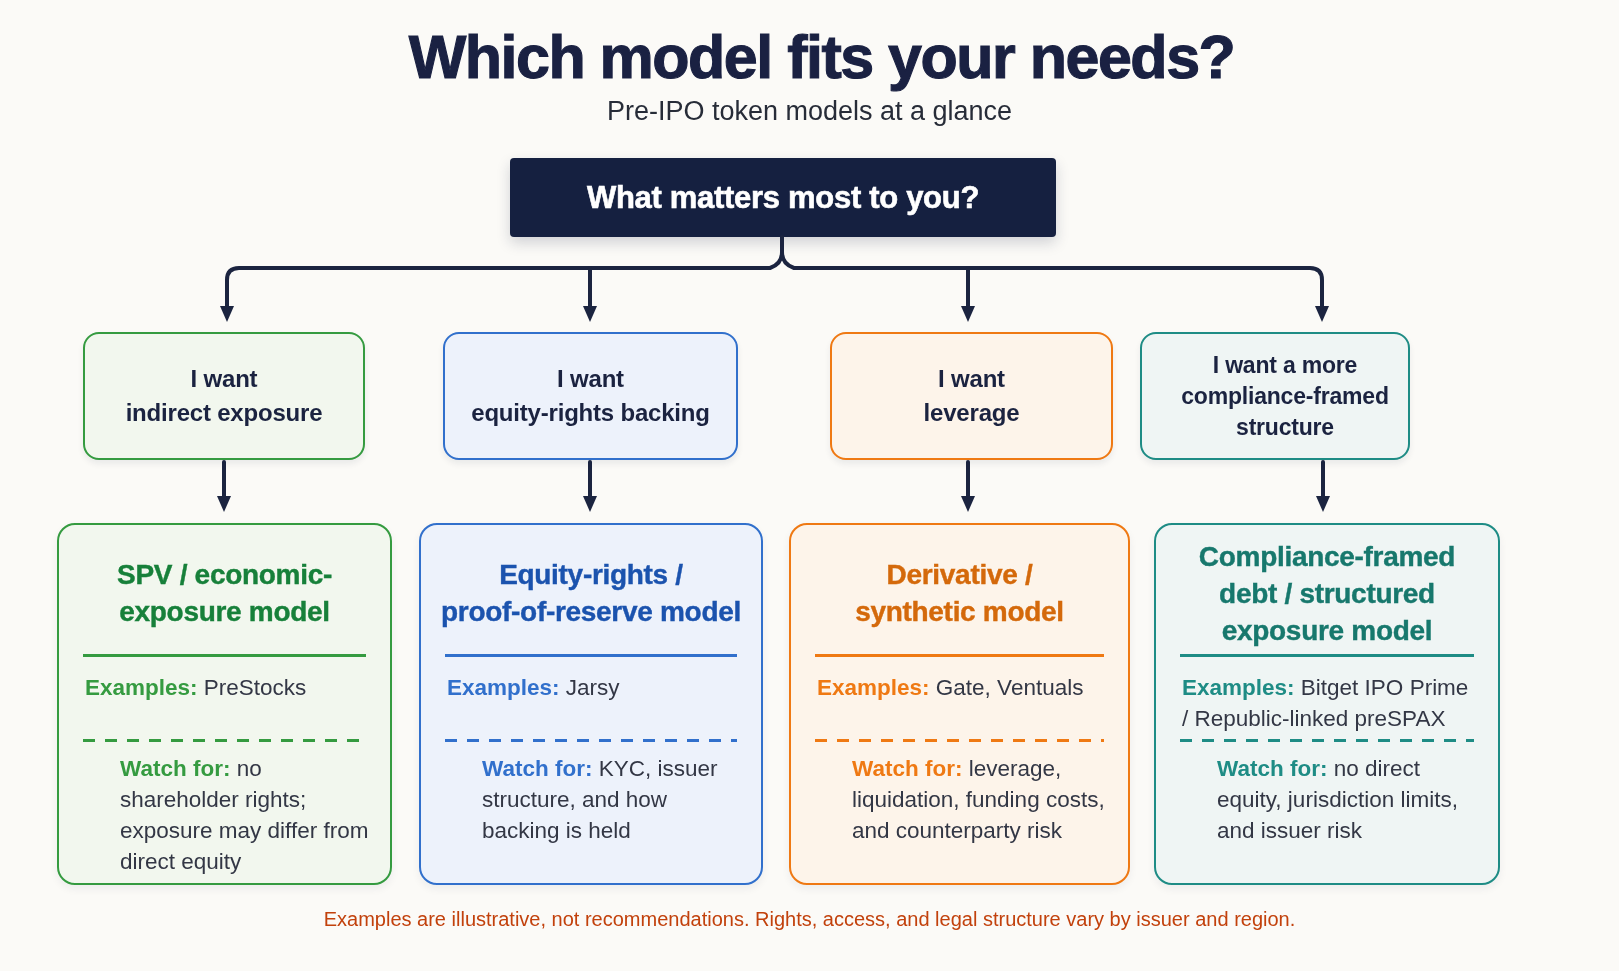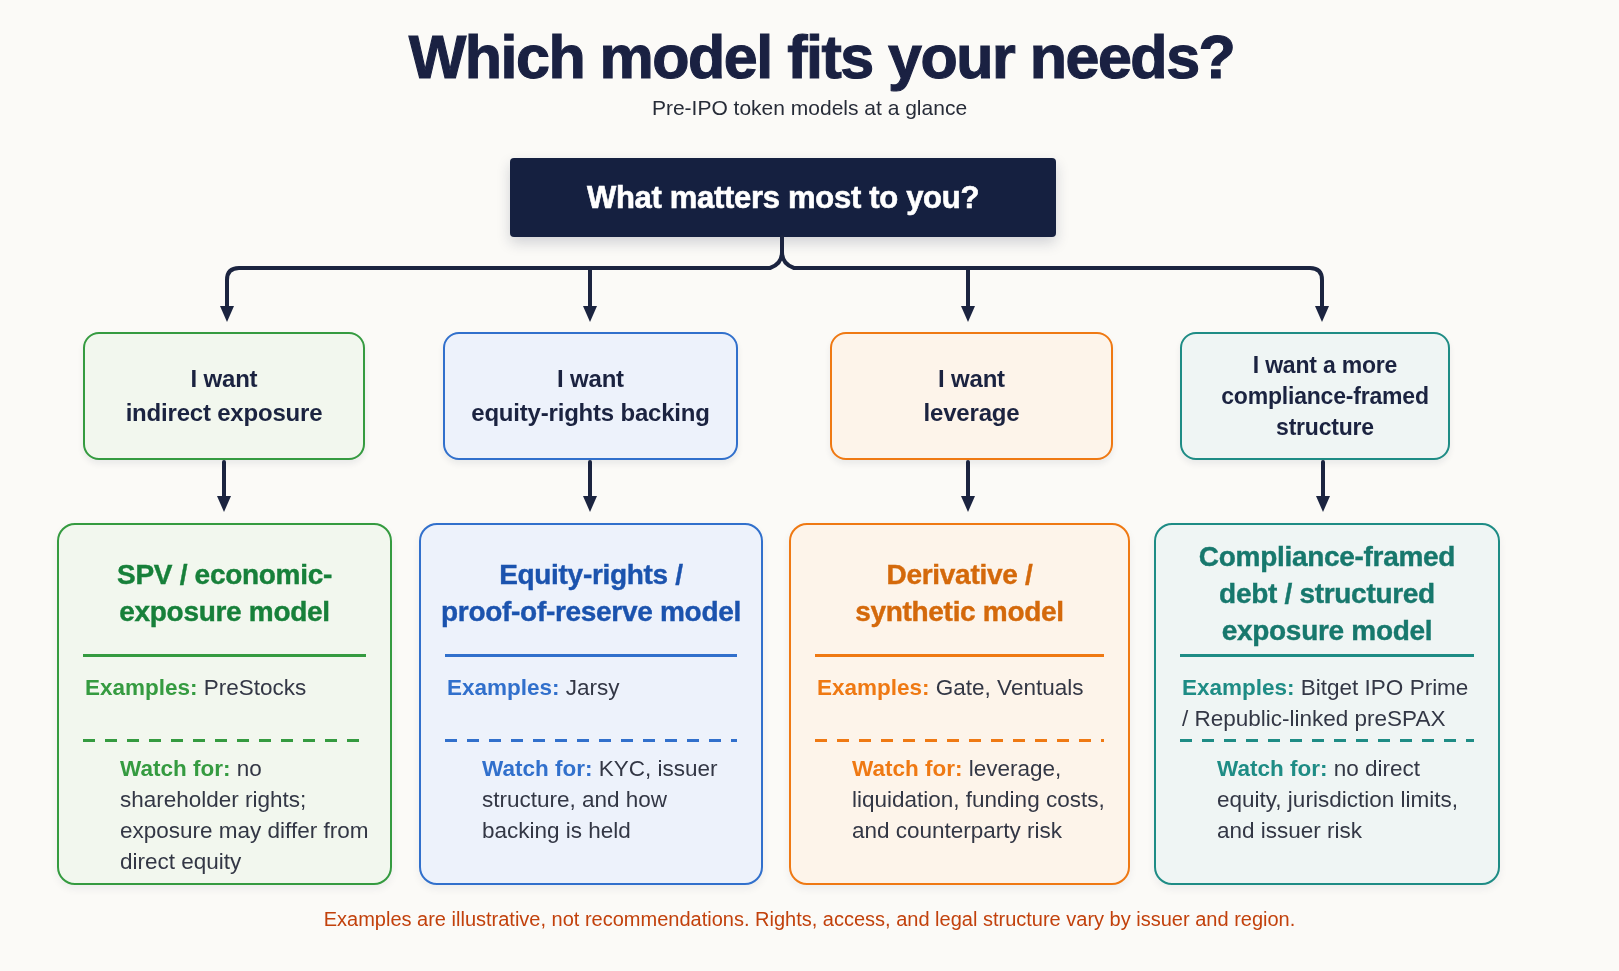"Pre-IPO token models at a" .page-subtitle { font-size: 21px -> 27px }
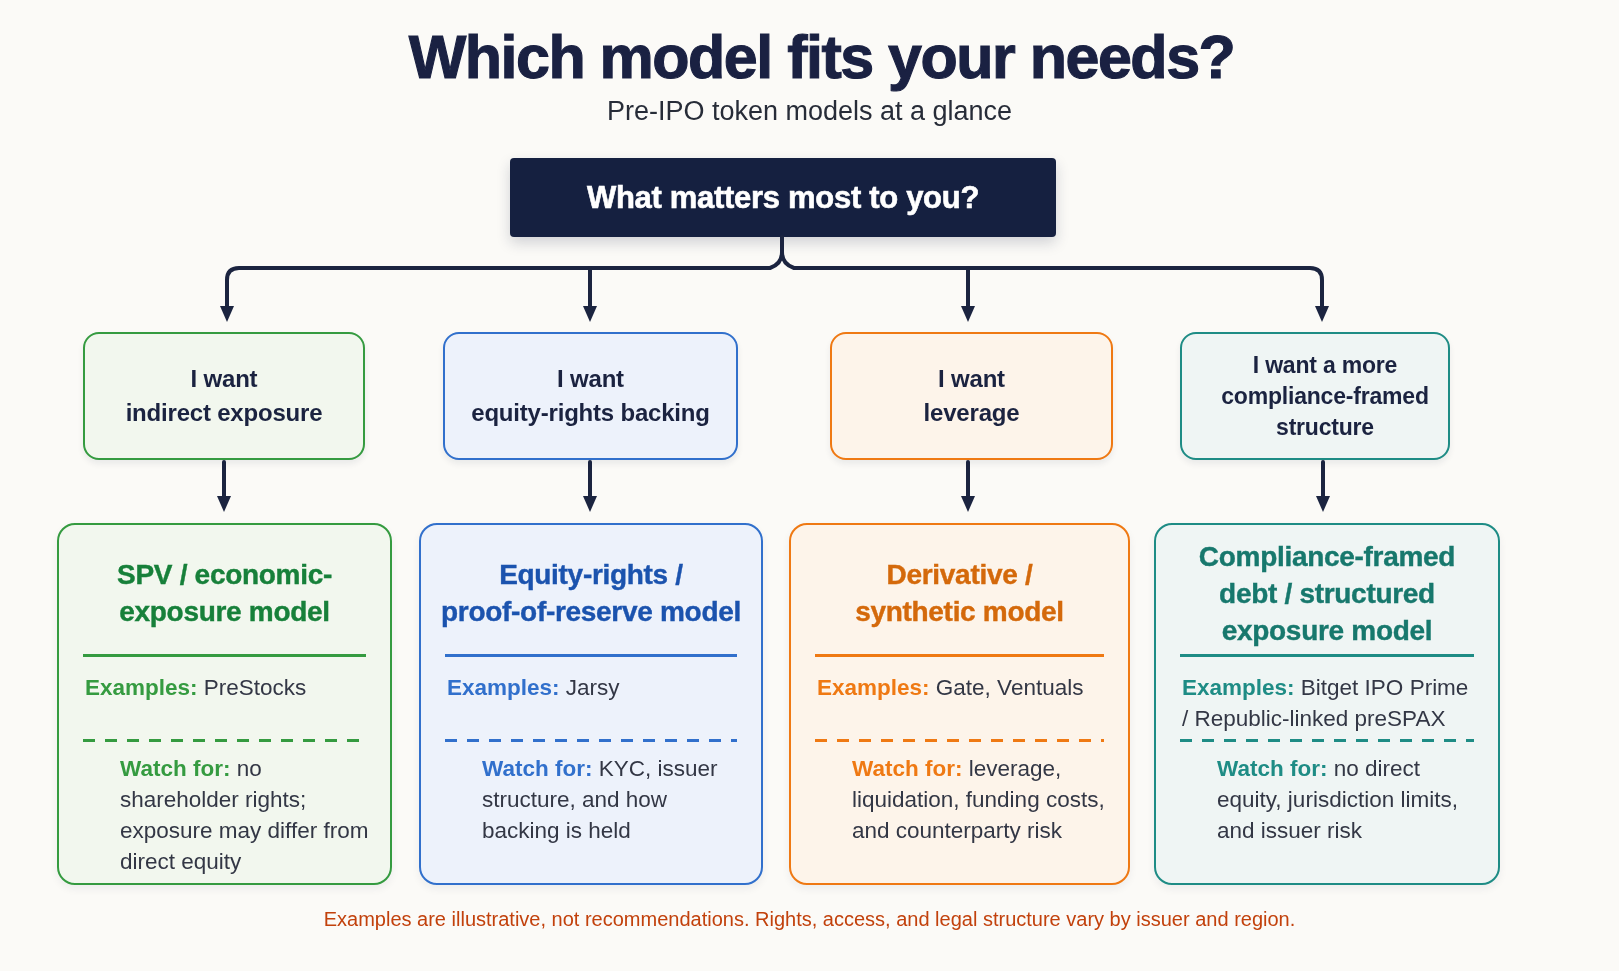"I want a more" #branch-3 { left: 1180px -> 1140px }
